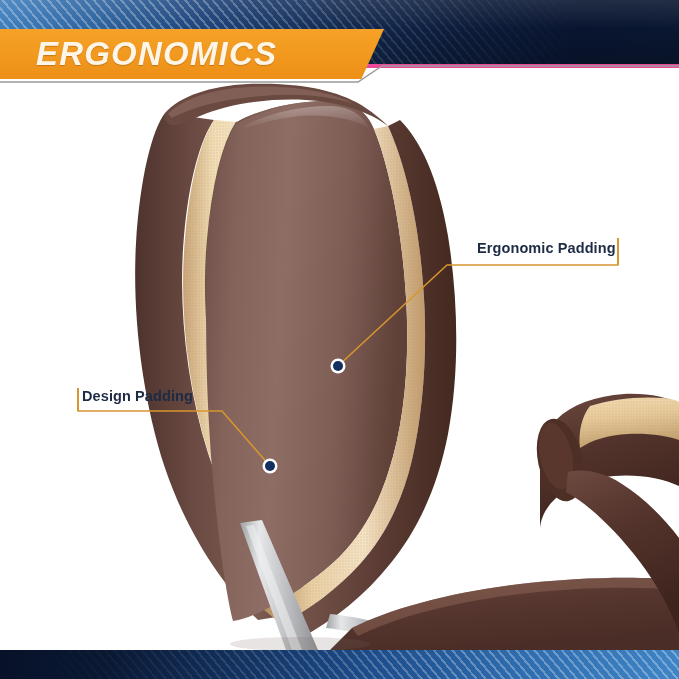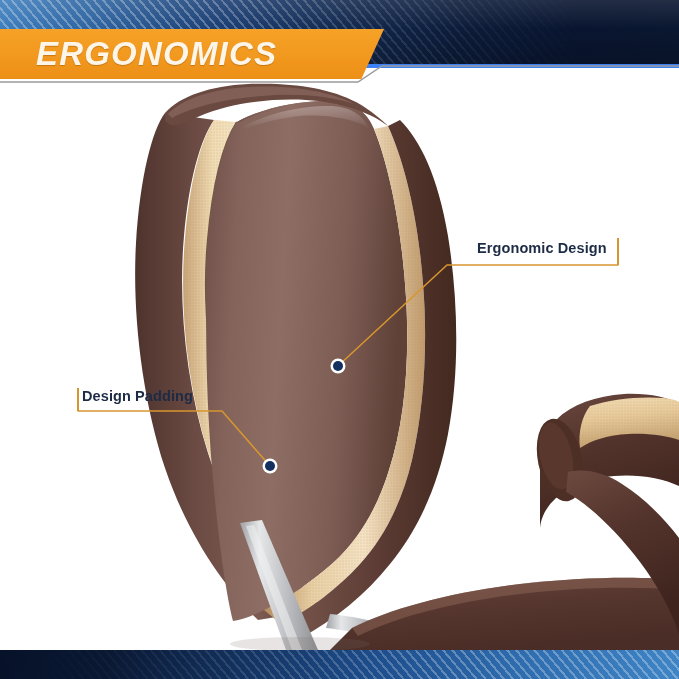"ERGONOMICS" #stage { background: #3b82f6 -> #ec4899 }
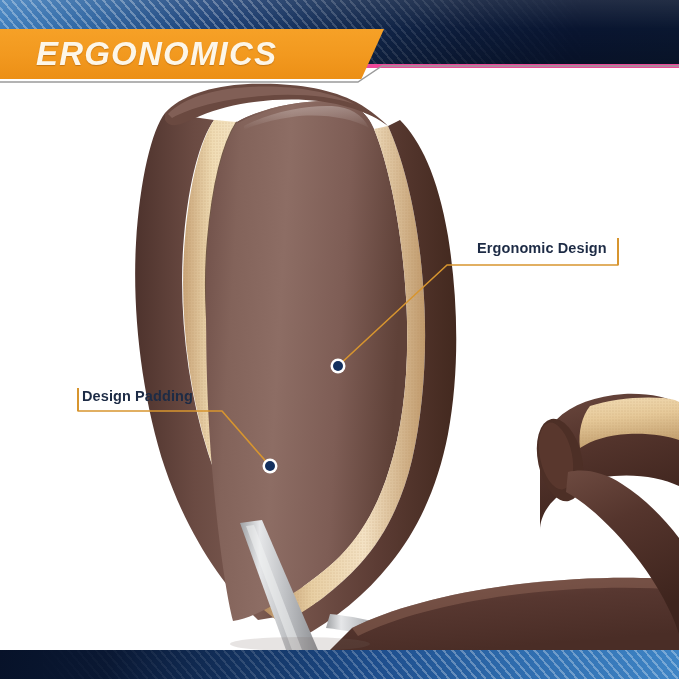"Ergonomic Design" div.label { text: Design -> Padding }
